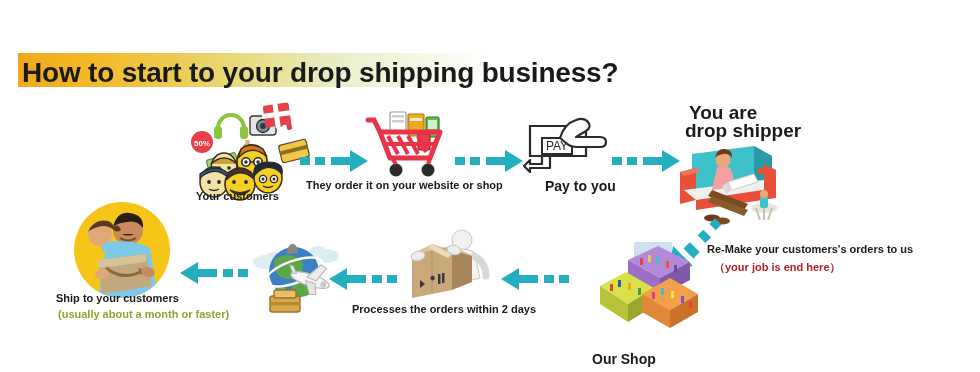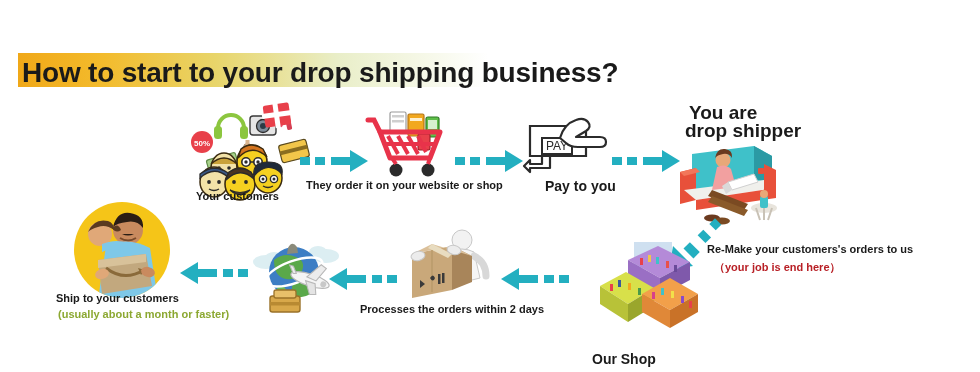"Processes the orders within 2" div.cap { left: 360px -> 352px }
